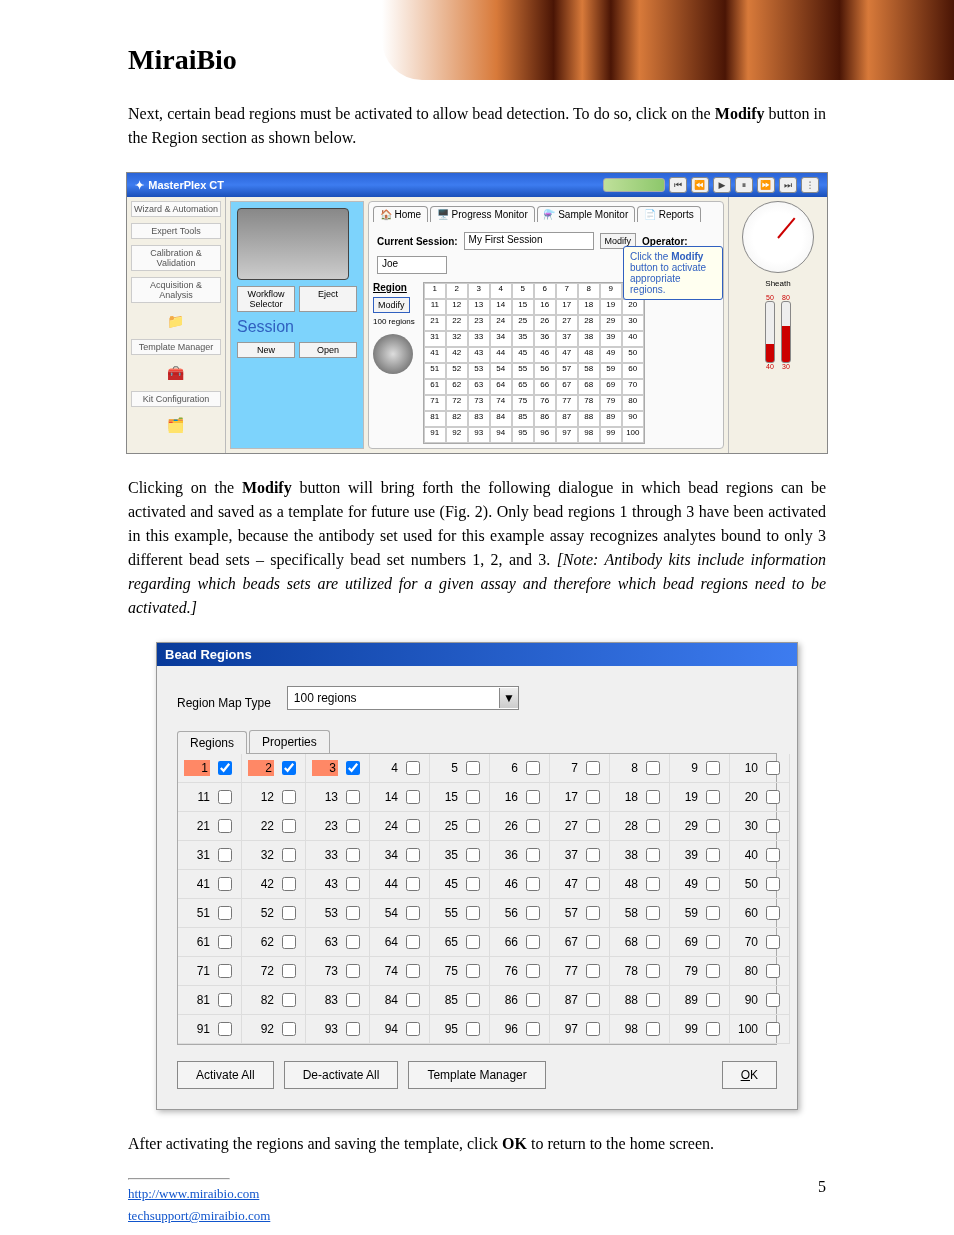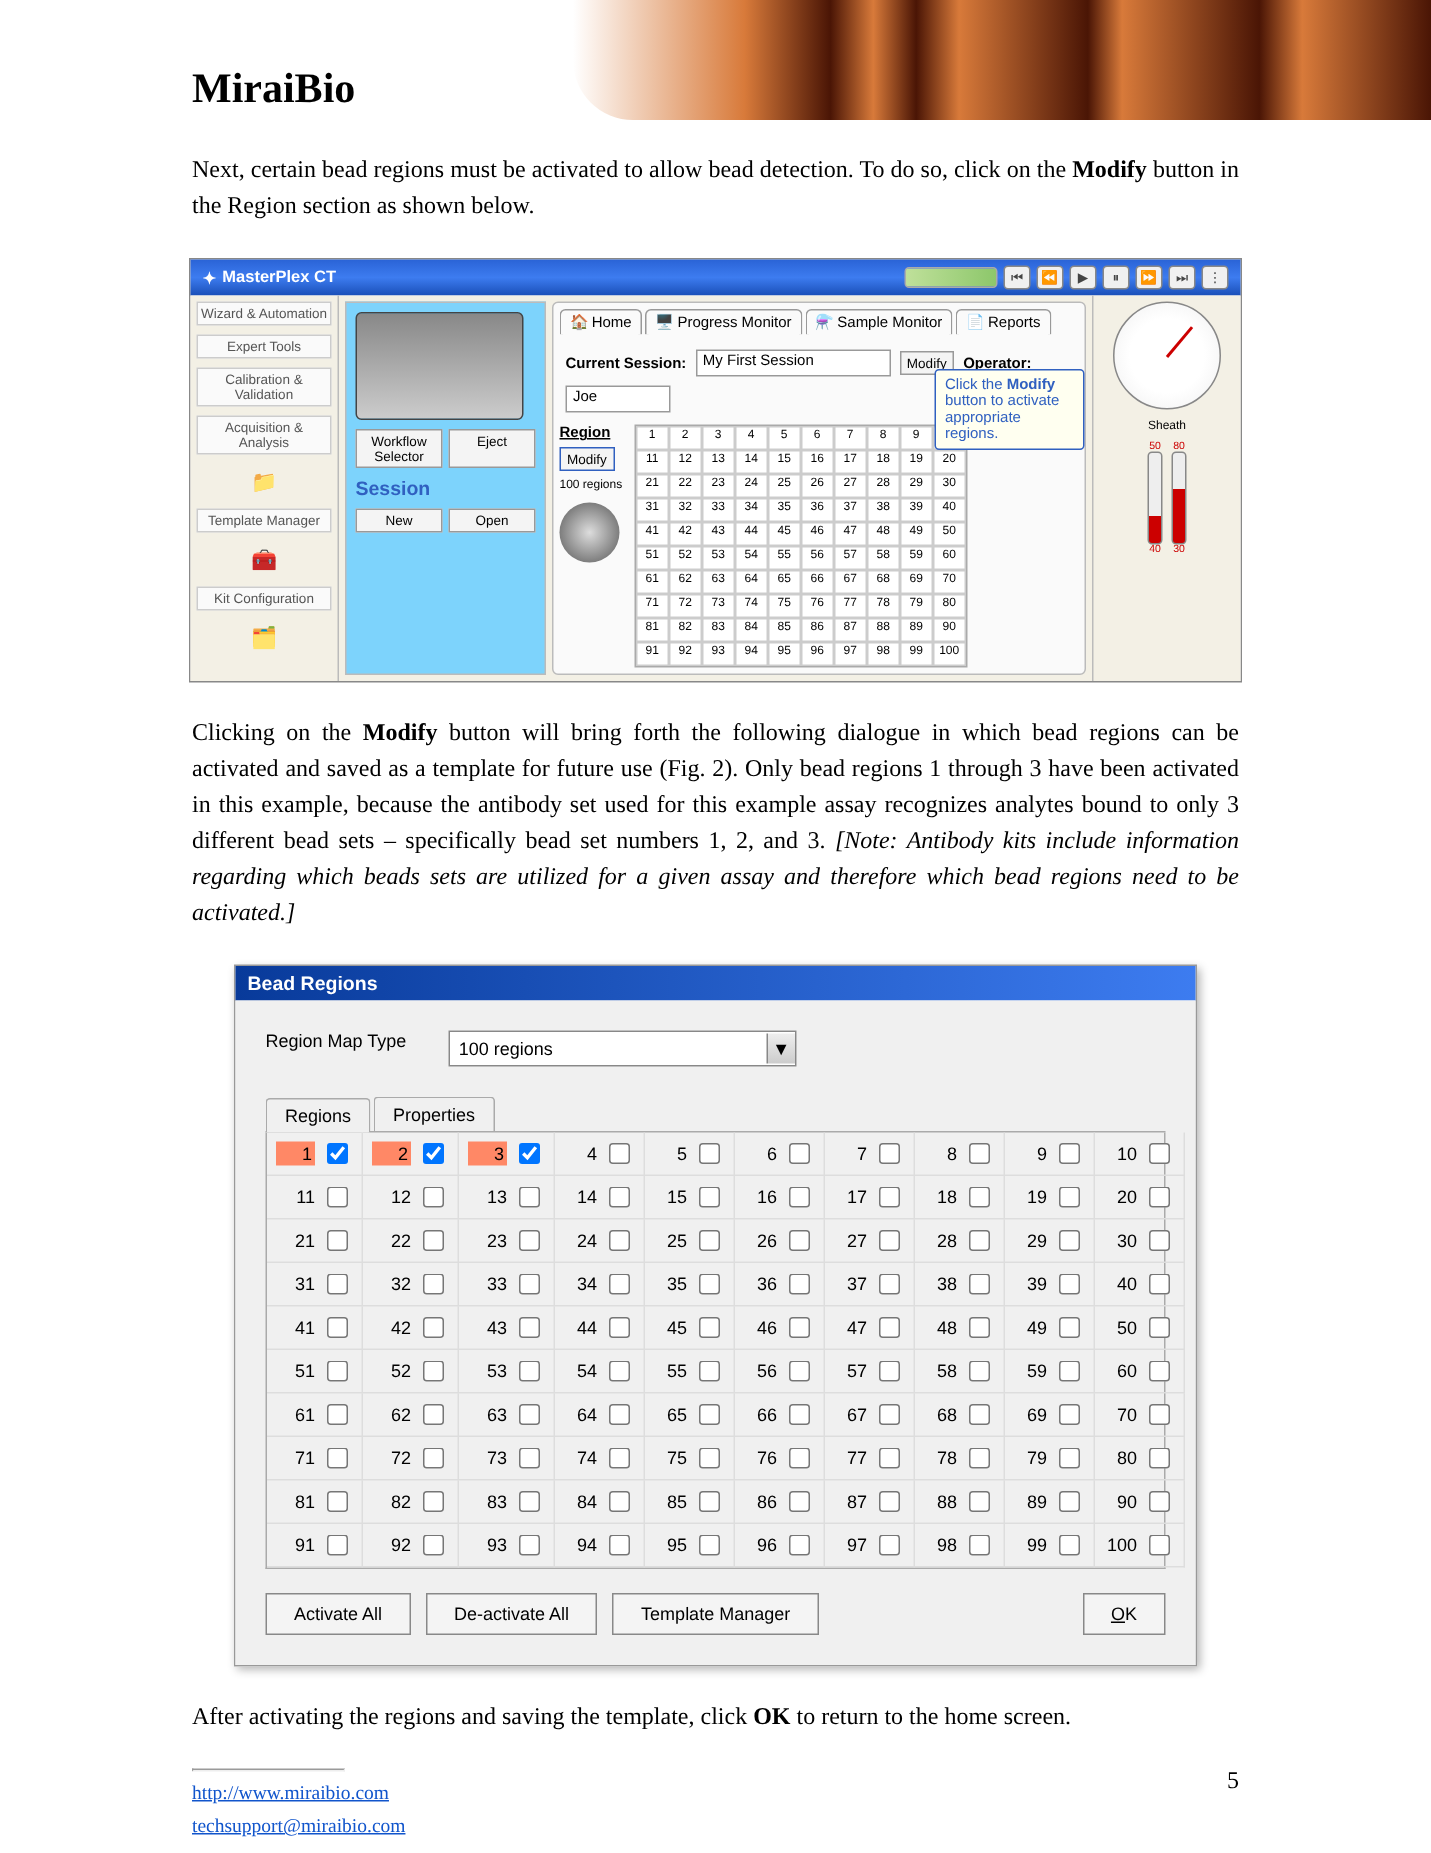"Session" .session-lbl { font-size: 13px -> 16px; font-weight: bold -> normal }
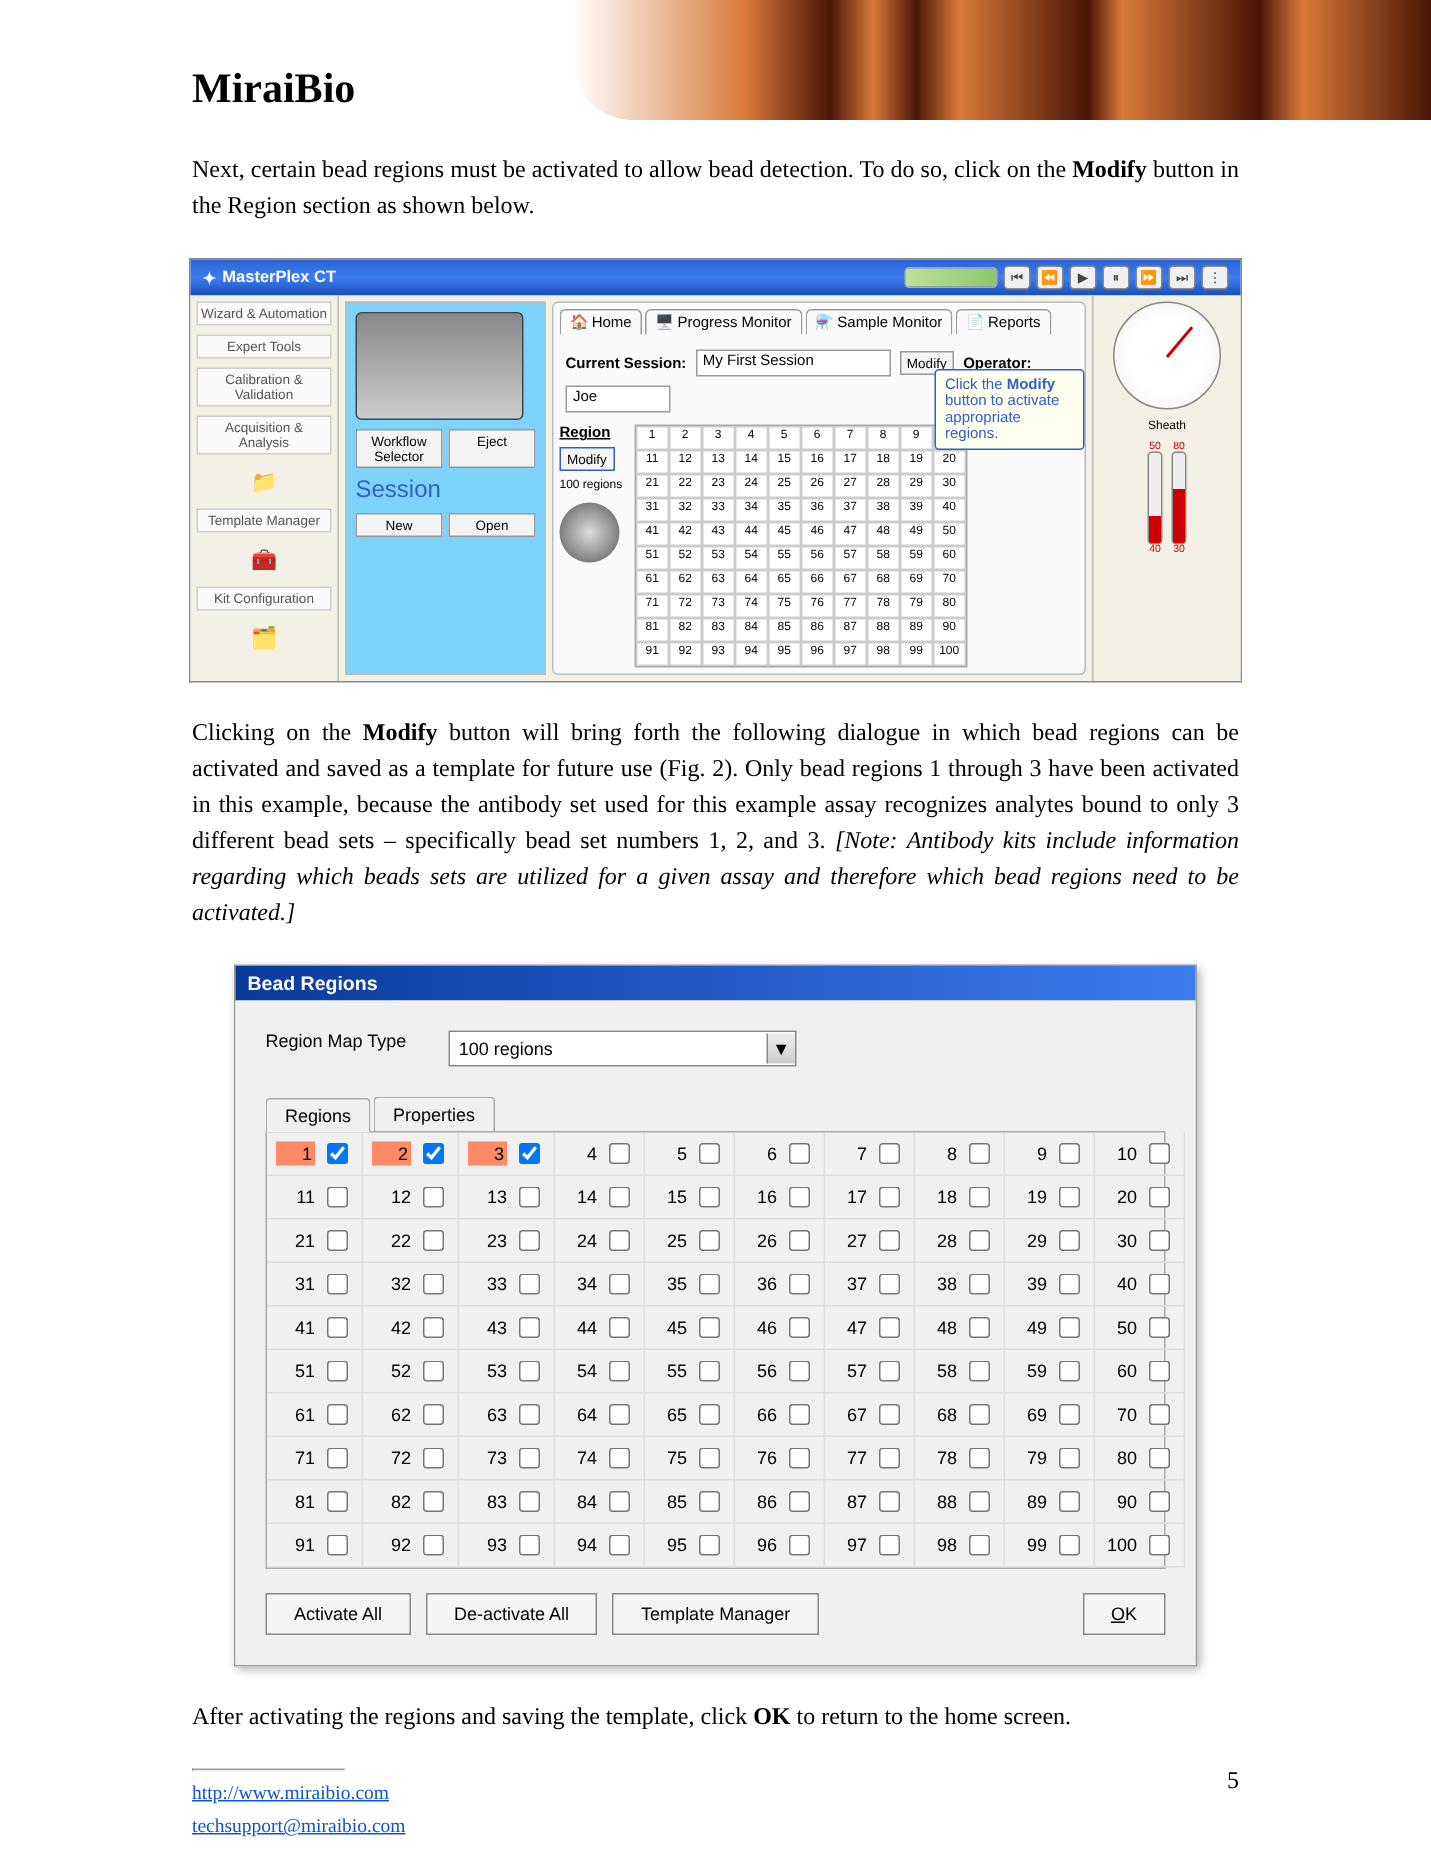"Region Map Type" .row2 { align-items: flex-start -> flex-end; gap: 28px -> 16px }
